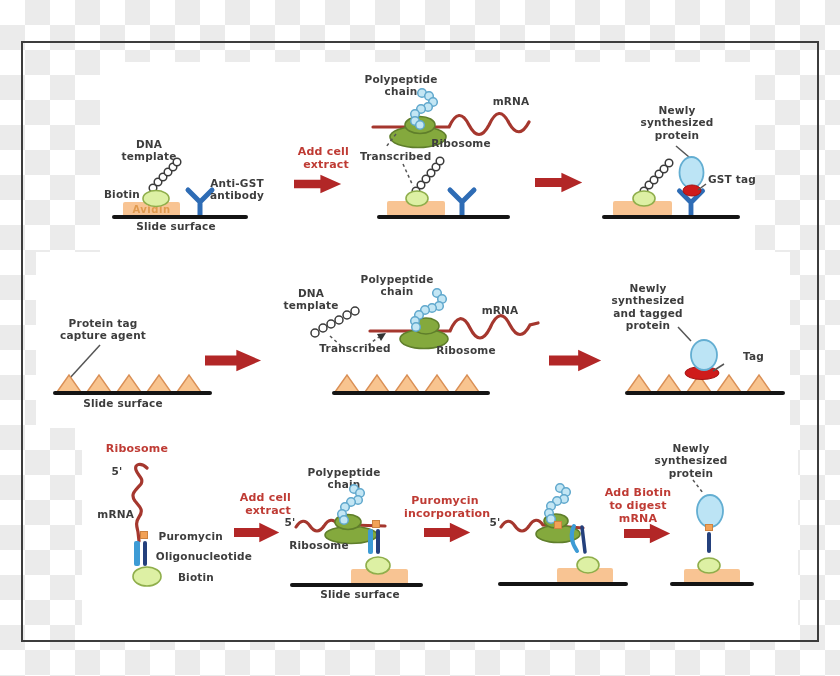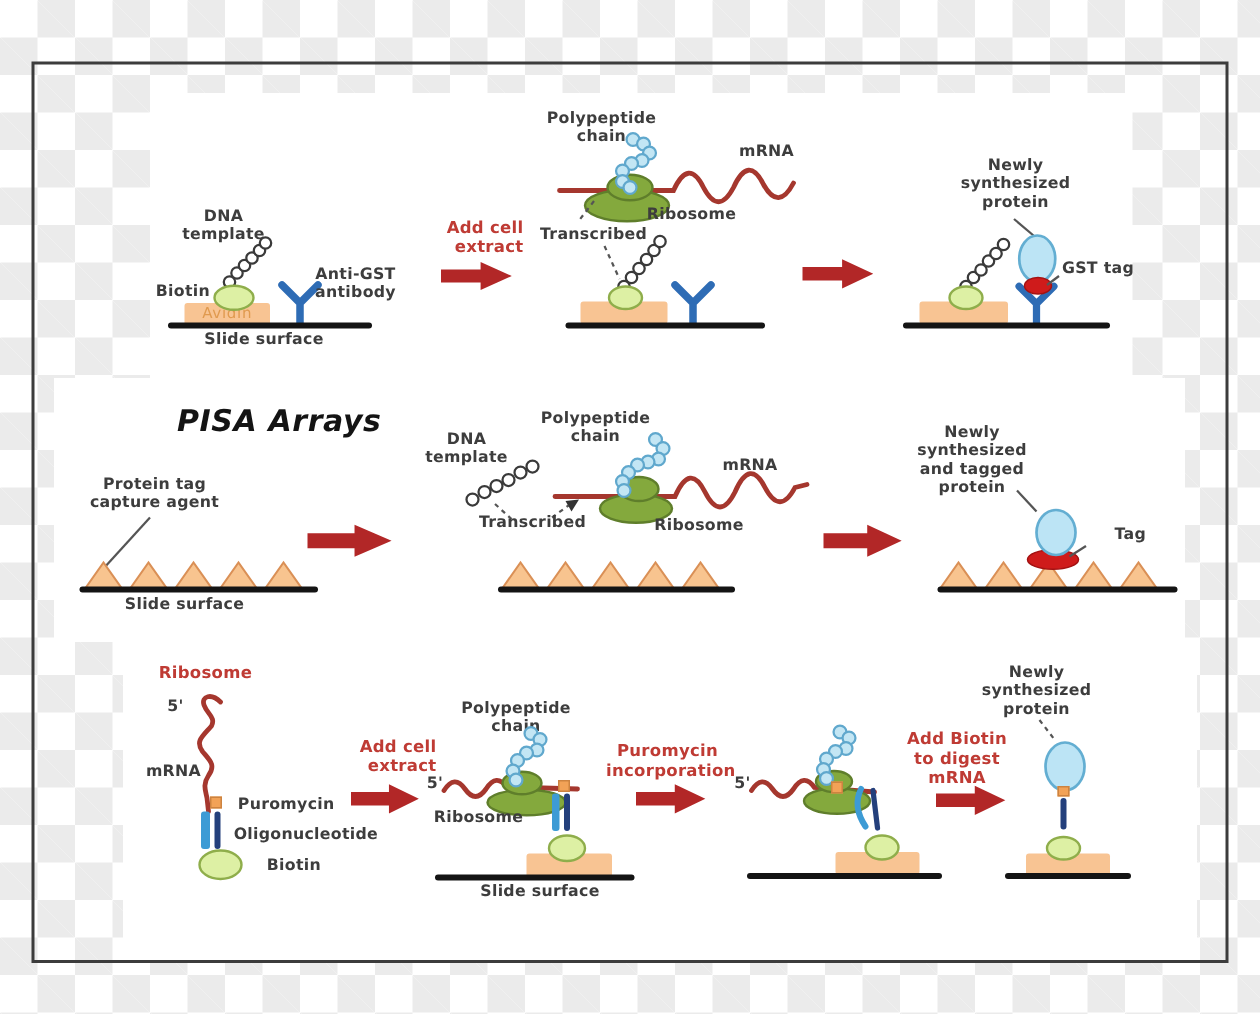"Avidin" .pad span { font-weight: 400 -> 700 }
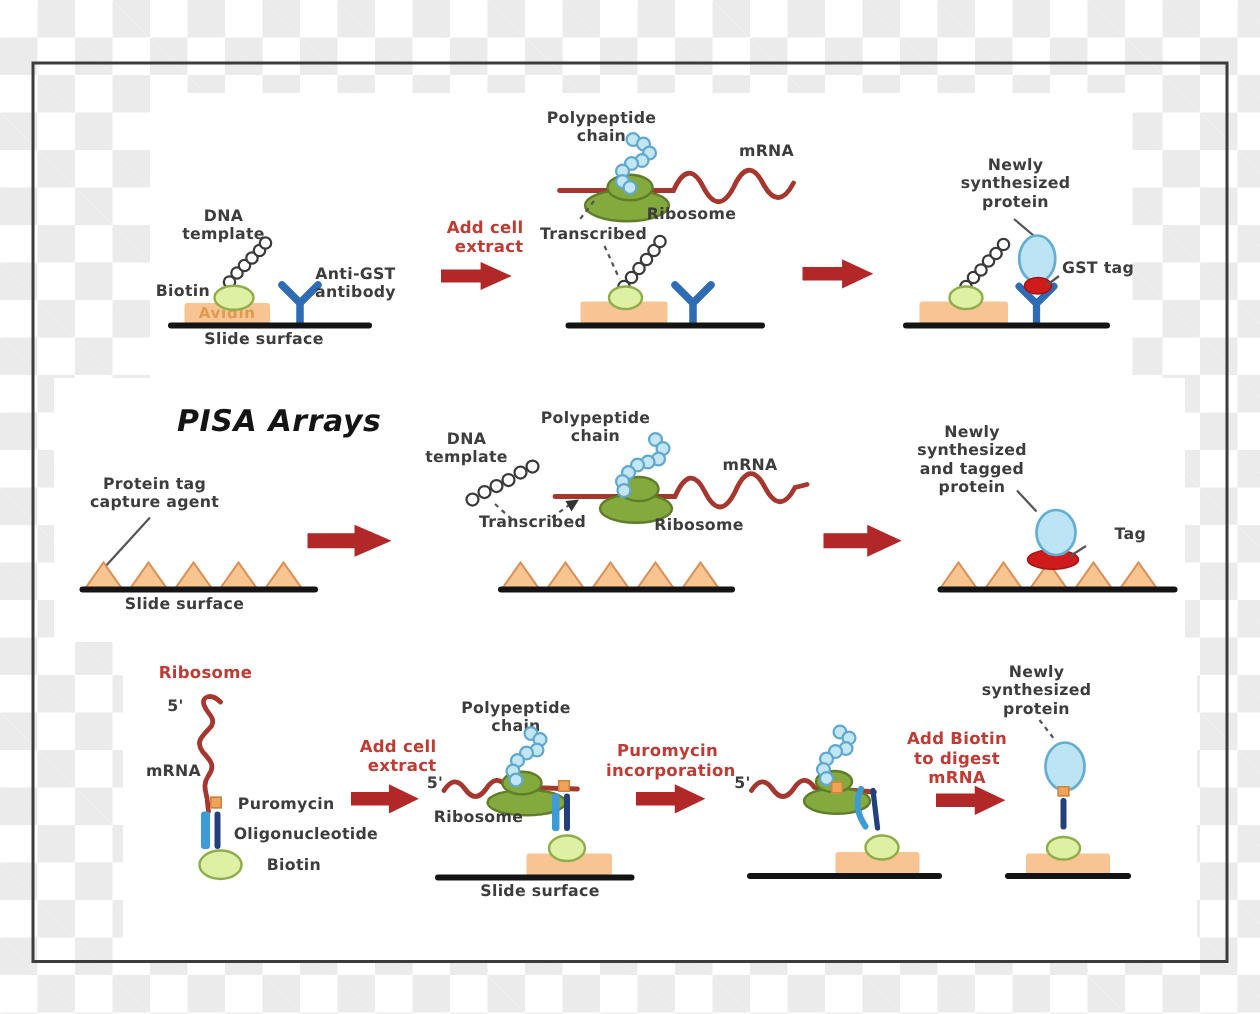"PISA Arrays" div.title { html: <div>PISA Arrays</div> -> none }
